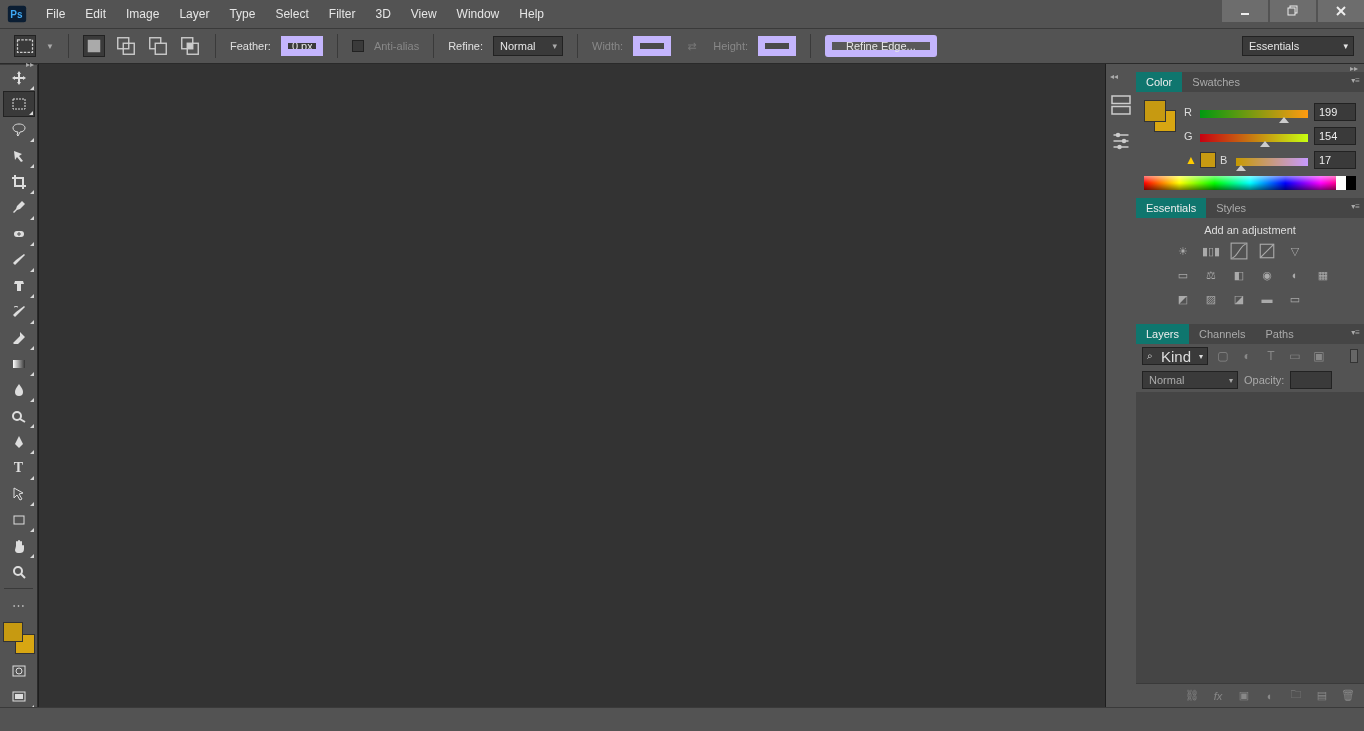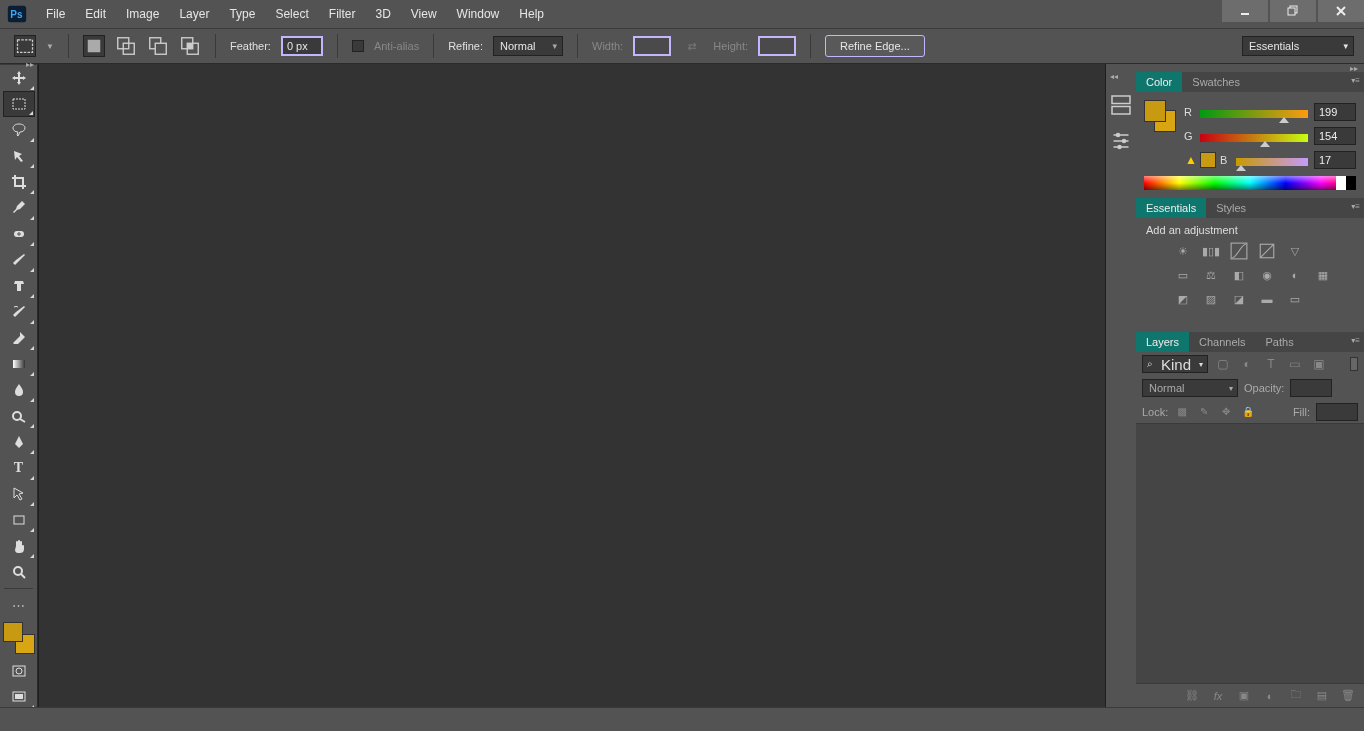"0 px" .opt-input { border: 2px solid #c4b5fd -> 7px solid #c4b5fd }
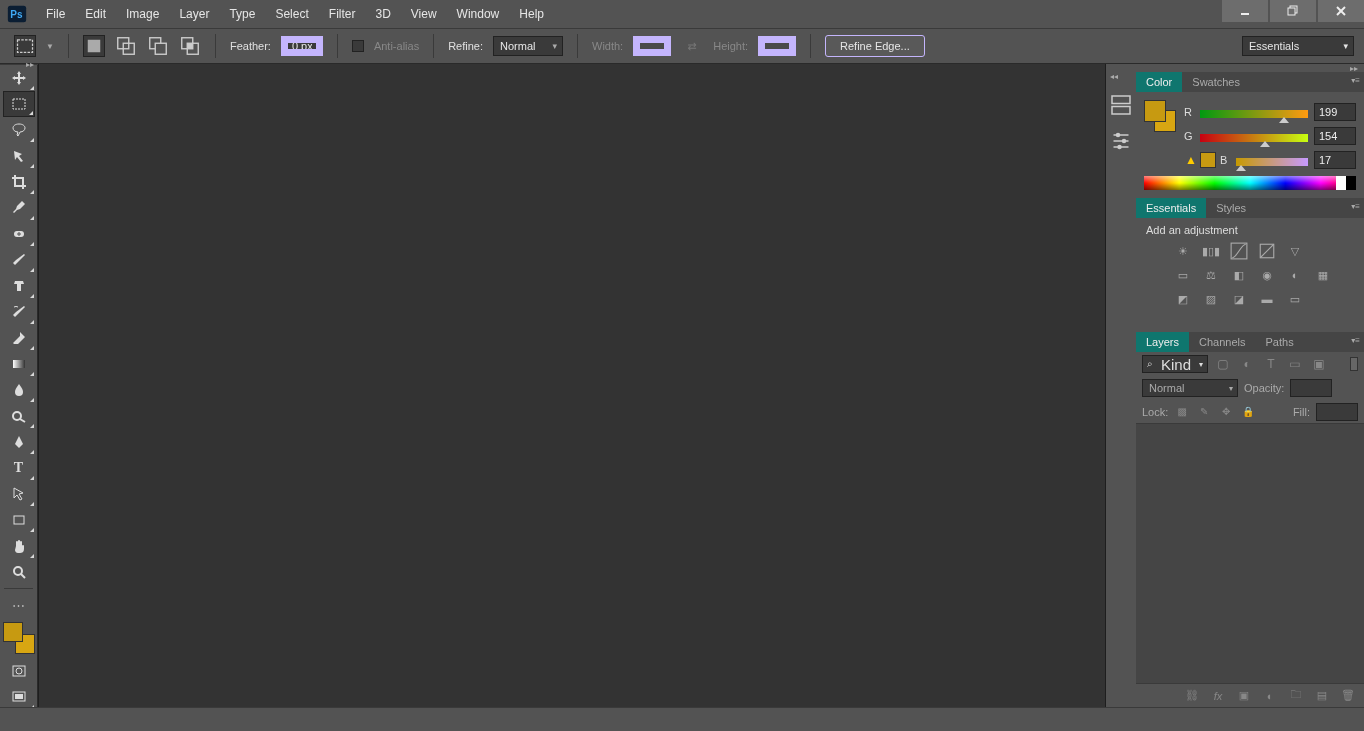"Refine Edge..." .opt-btn { border: 1px solid #c4b5fd -> 7px solid #c4b5fd }
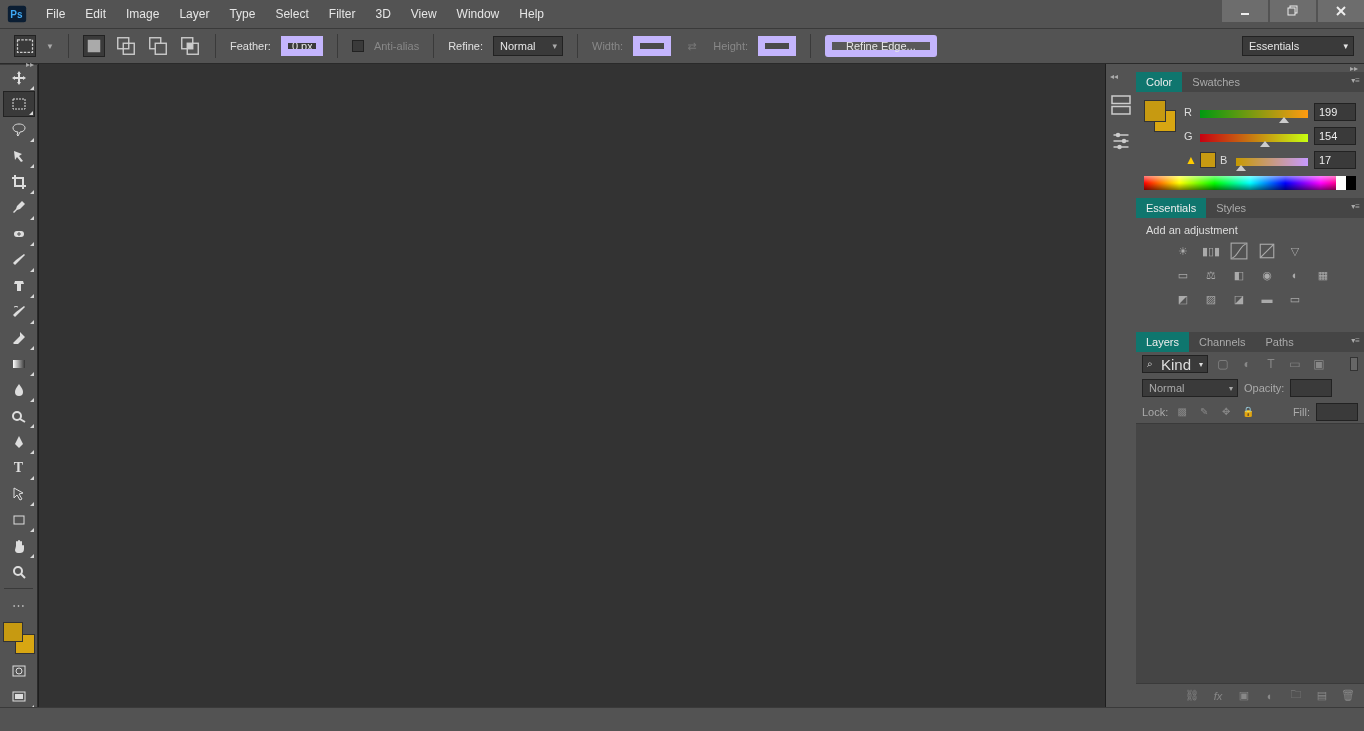"Add an adjustment" .adj-body { padding: 6px 10px 18px -> 6px 10px 10px; text-align: none -> center }
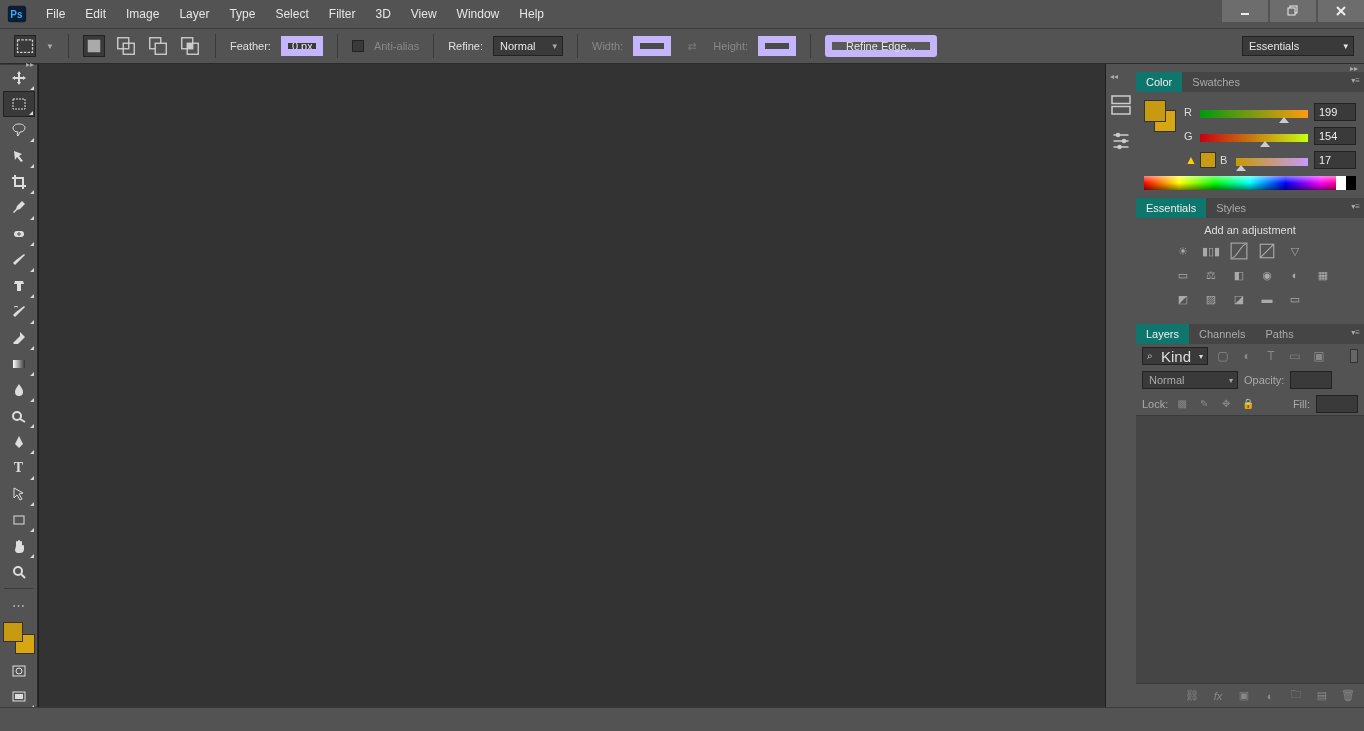"Lock:" div.lock-row { html: <div> <span>Lock:</span> <div>▩</div> <div>✎</div> <div>✥</div> <div>🔒</div> <span>Fill:</span> <div></div> </div> -> none }
